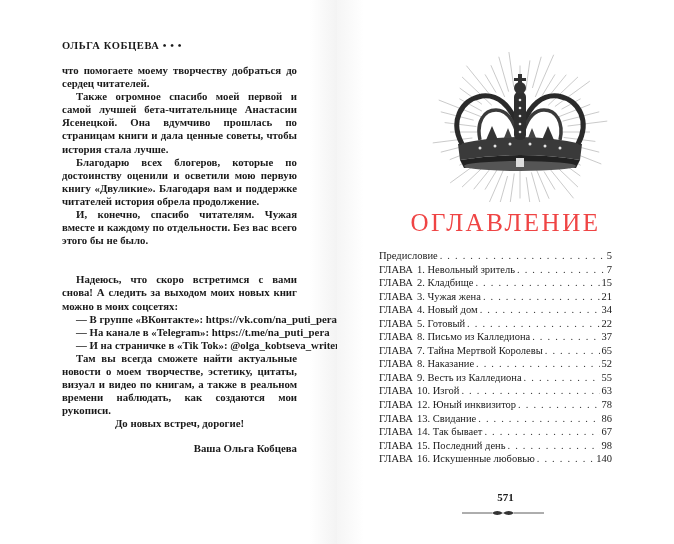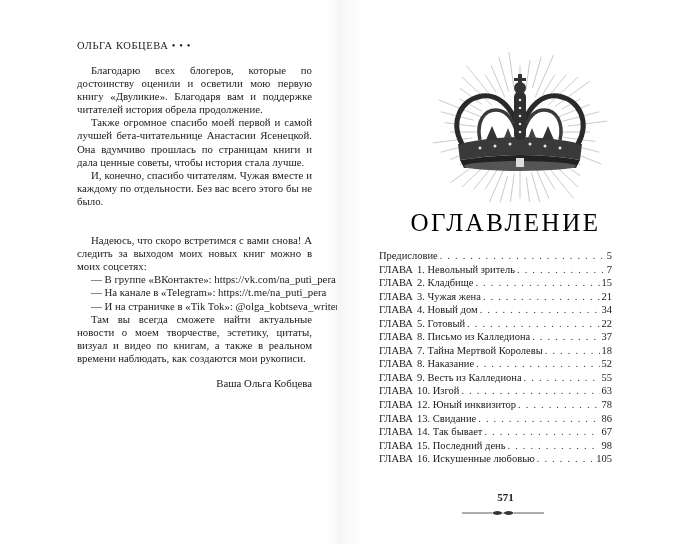"ОЛЬГА КОБЦЕВА • • •" .page-left { font-weight: none -> bold; left: 15px -> 0 }
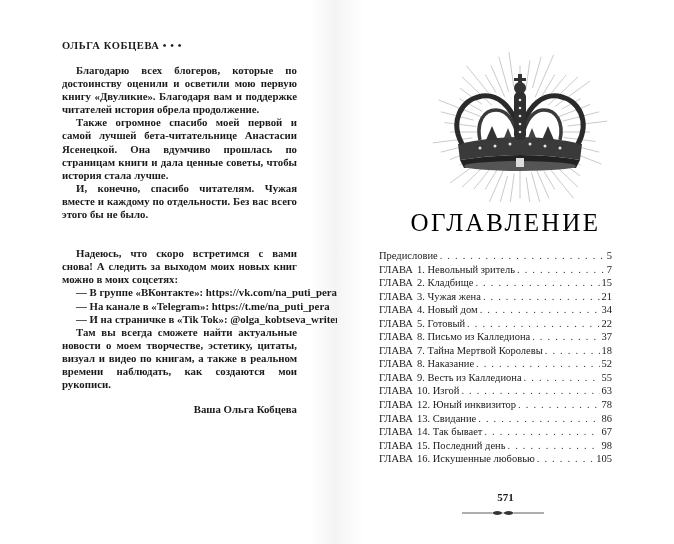"что помогаете моему творчеству добраться" p { html: none -> <p>что помогаете моему творчеству добраться до сердец читателей.</p> }
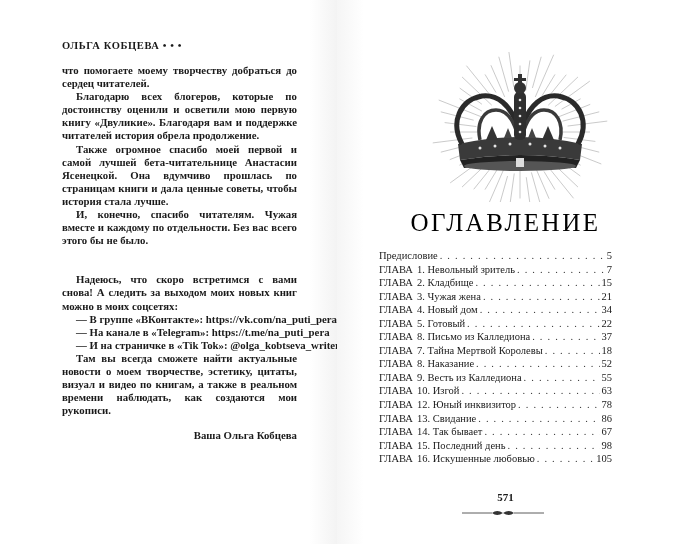"Благодарю всех блогеров, которые по" p.indent { order: before "Также огромное спасибо моей первой" -> after "Также огромное спасибо моей первой" }
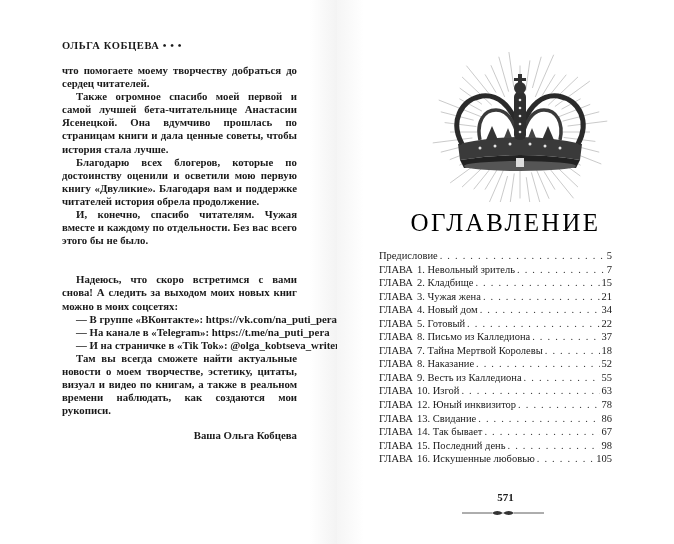"ОГЛАВЛЕНИЕ" .toc-title { color: #000000 -> #ef4444 }
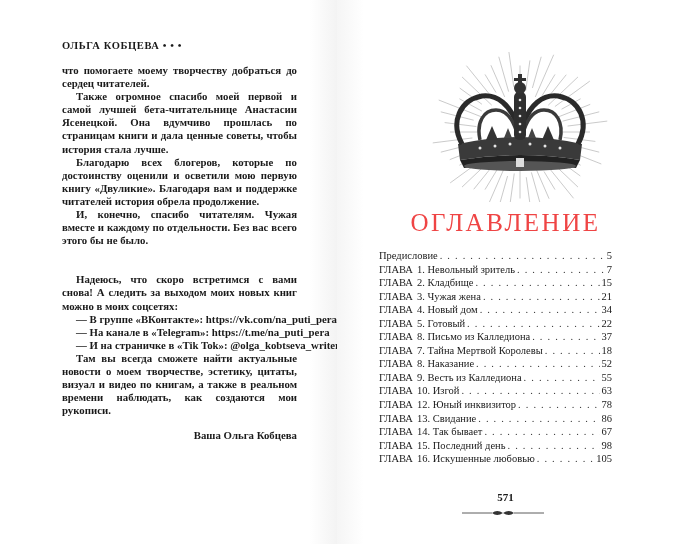"18" span.pg { text: 18 -> 65 }
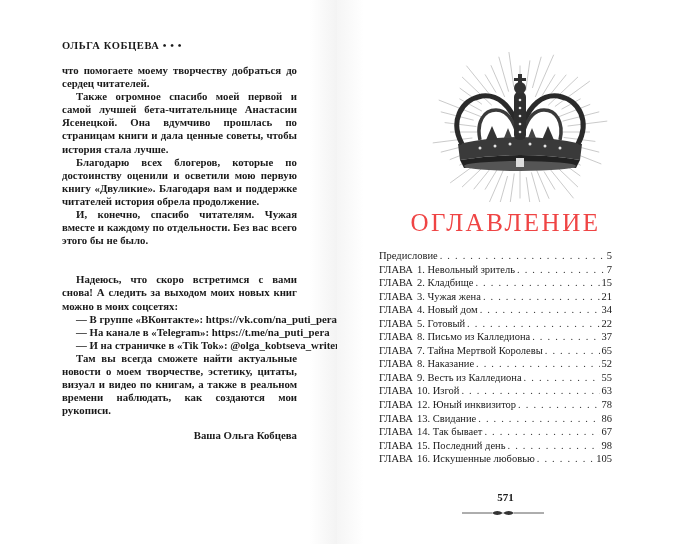"До новых встреч, дорогие!" p.center { html: none -> <p>До новых встреч, дорогие!</p> }
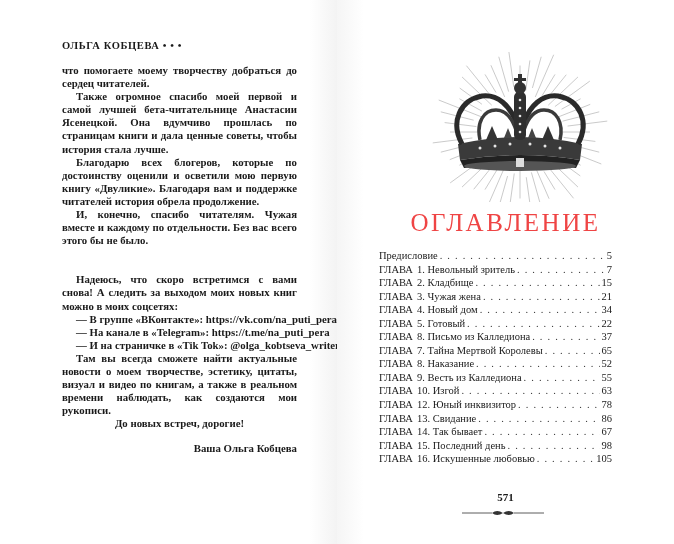"105" span.pg { text: 105 -> 140 }
